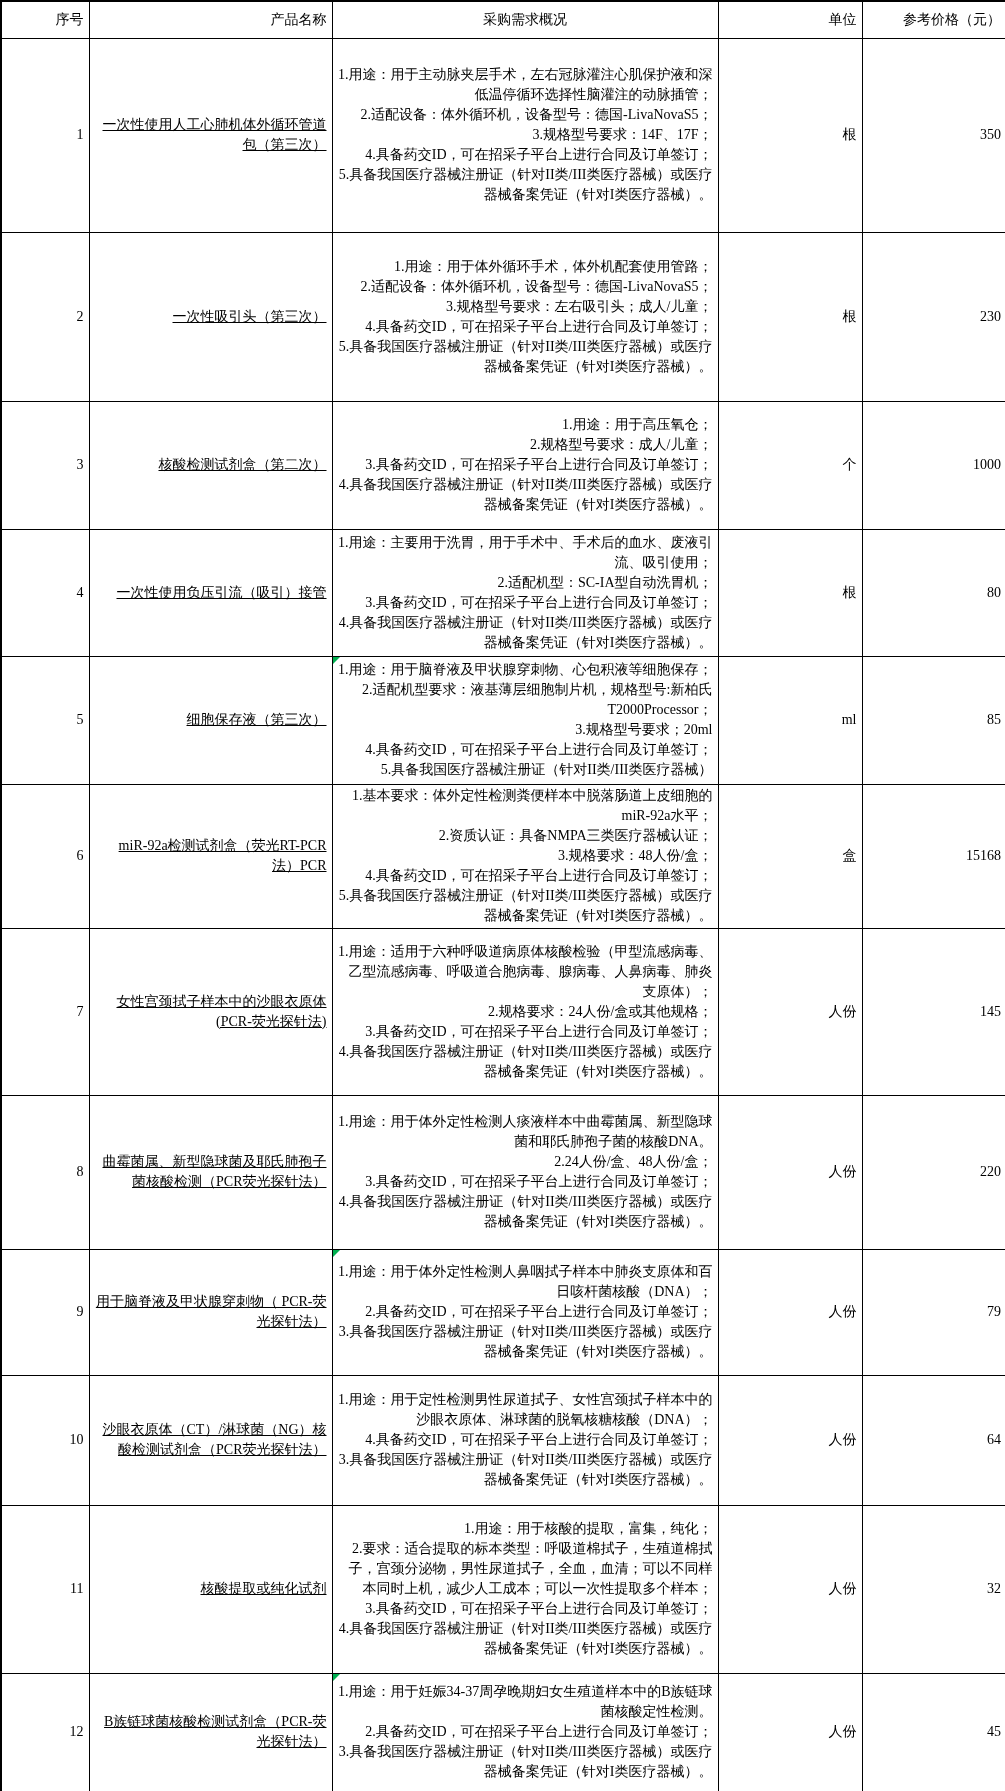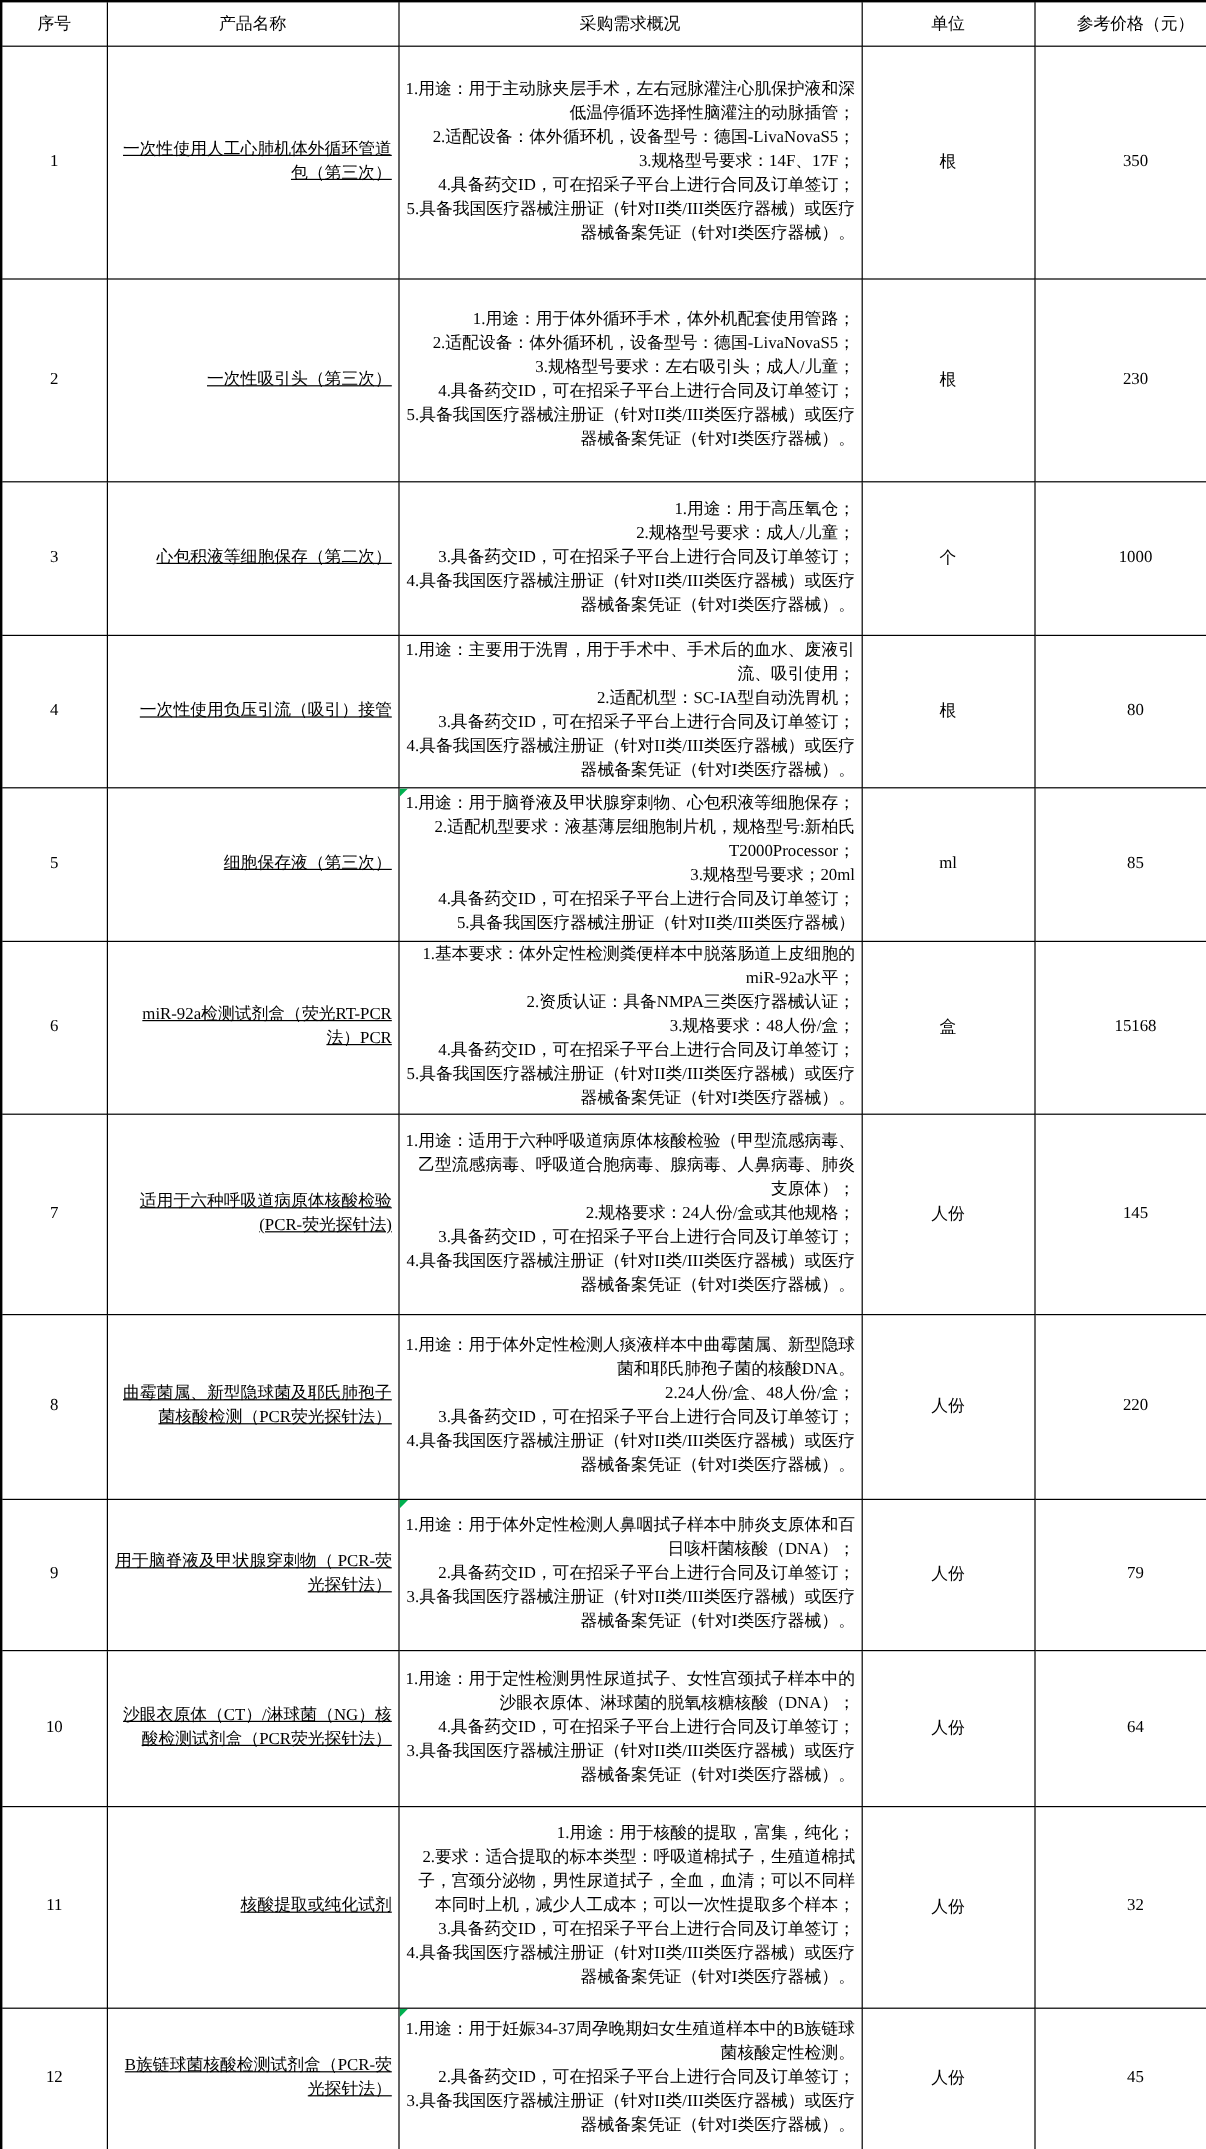"序号" .center { text-align: center -> right }
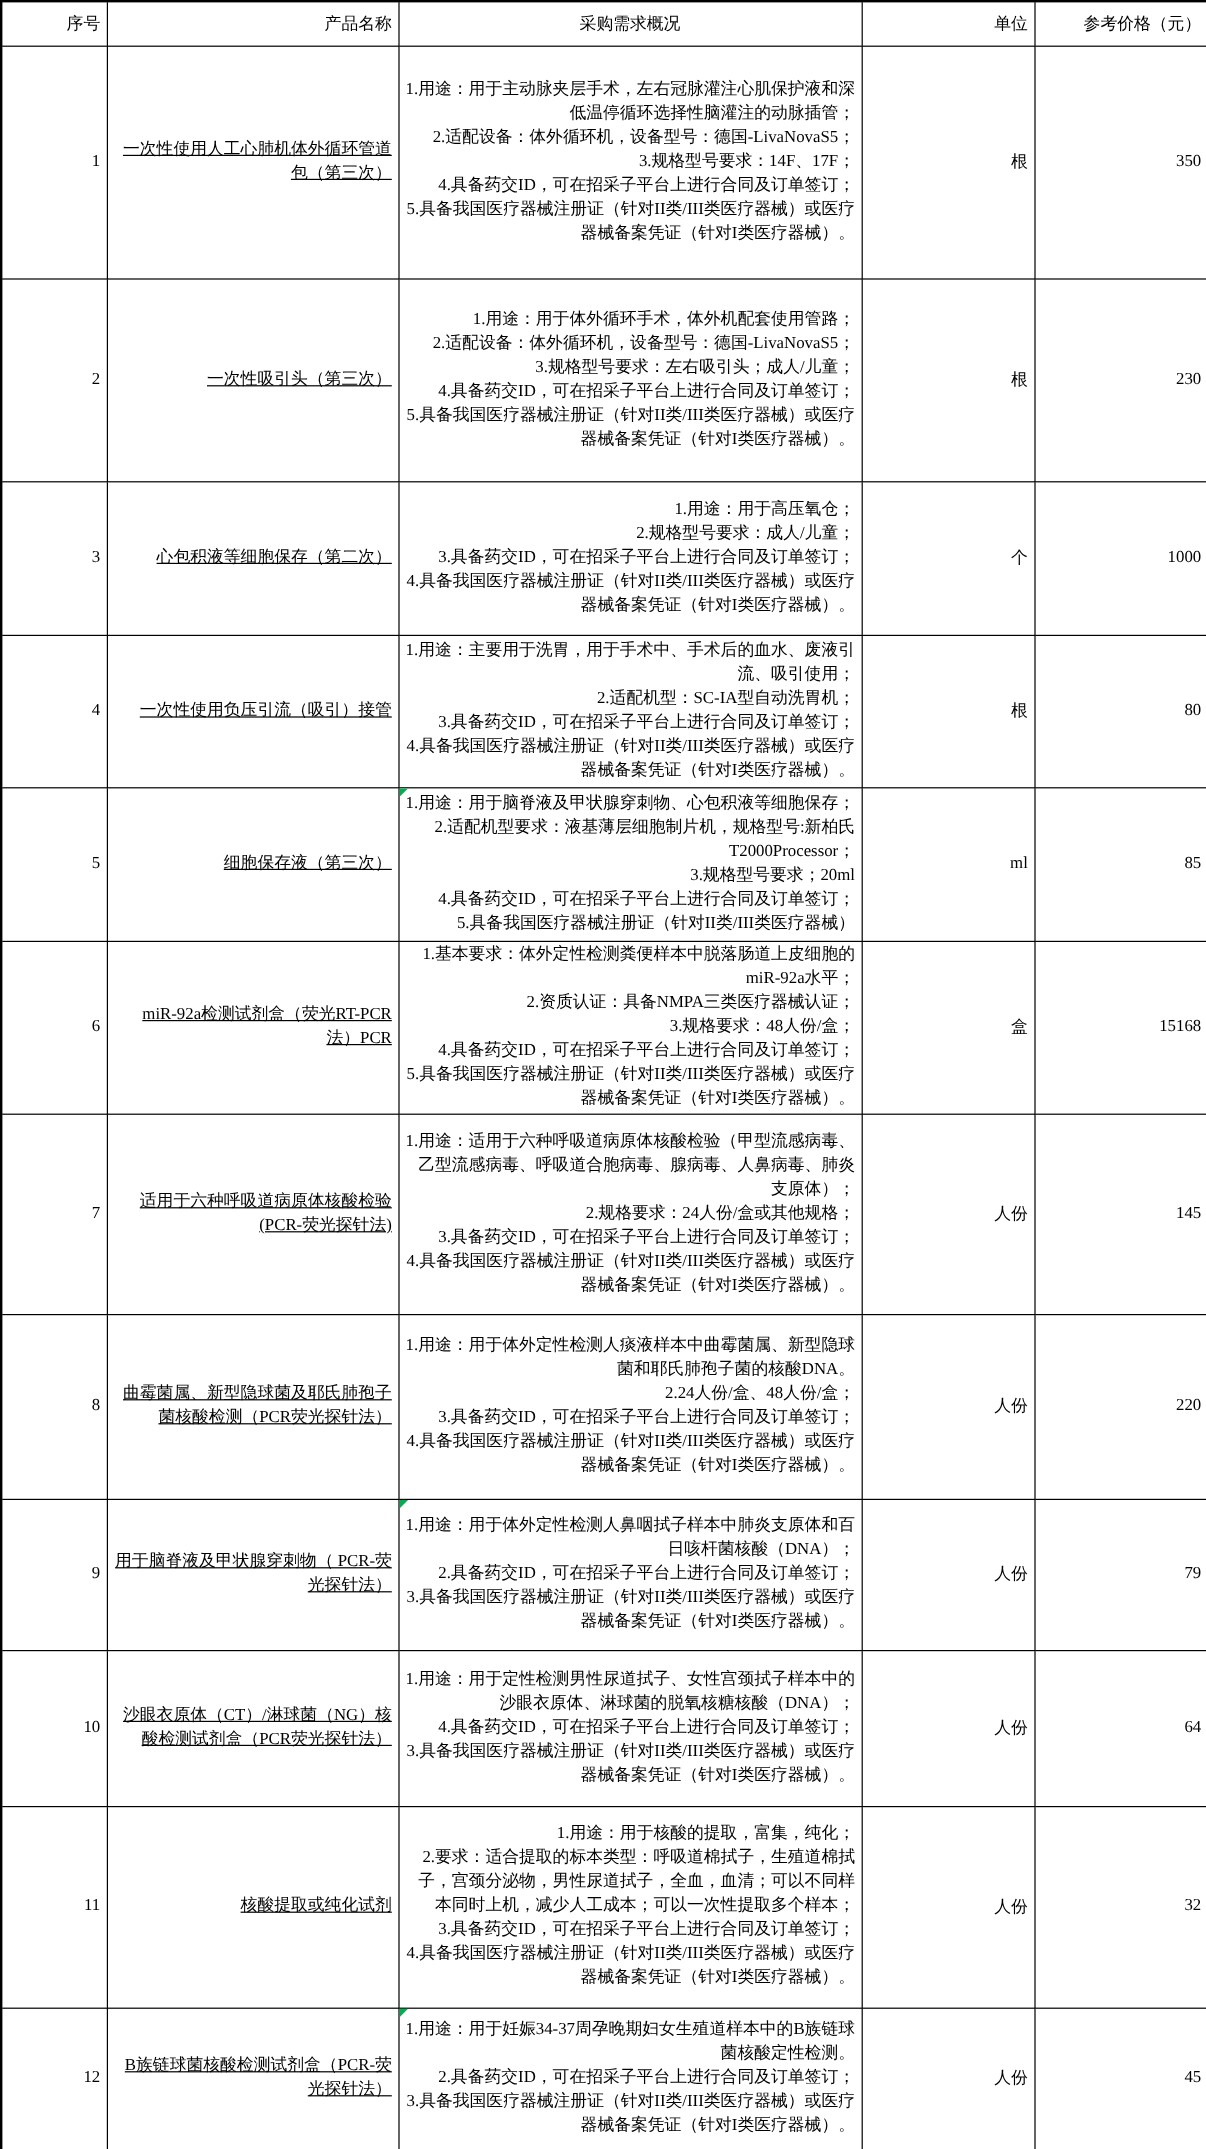"心包积液等细胞保存（第二次）" td.name-cell { text: 心包积液等细胞保存 -> 核酸检测试剂盒 }
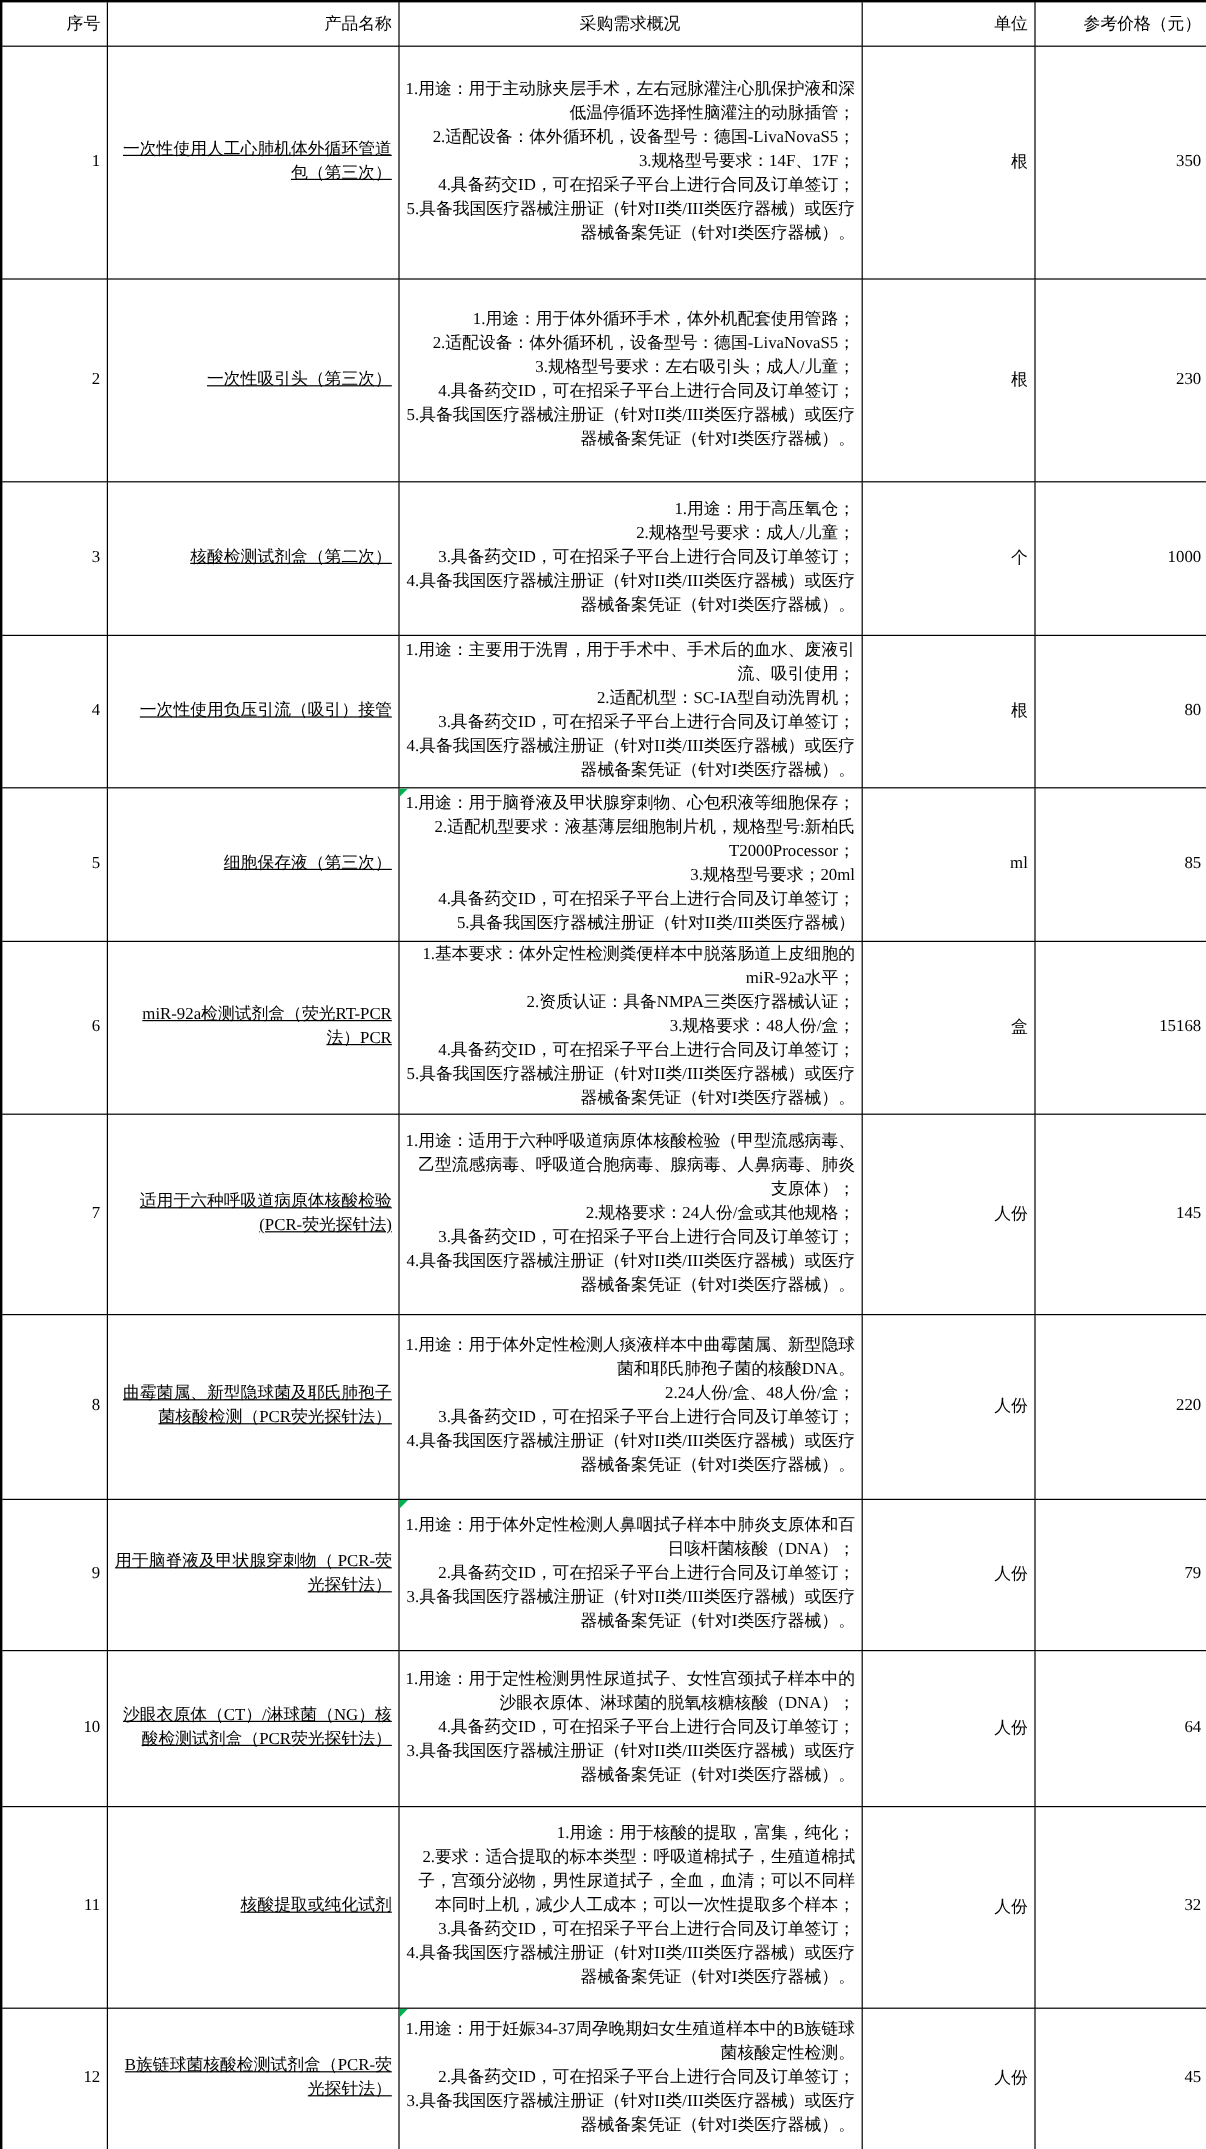"适用于六种呼吸道病原体核酸检验(PCR-荧光探针法)" td.name-cell { text: 适用于六种呼吸道病原体核酸检验 -> 女性宫颈拭子样本中的沙眼衣原体 }
